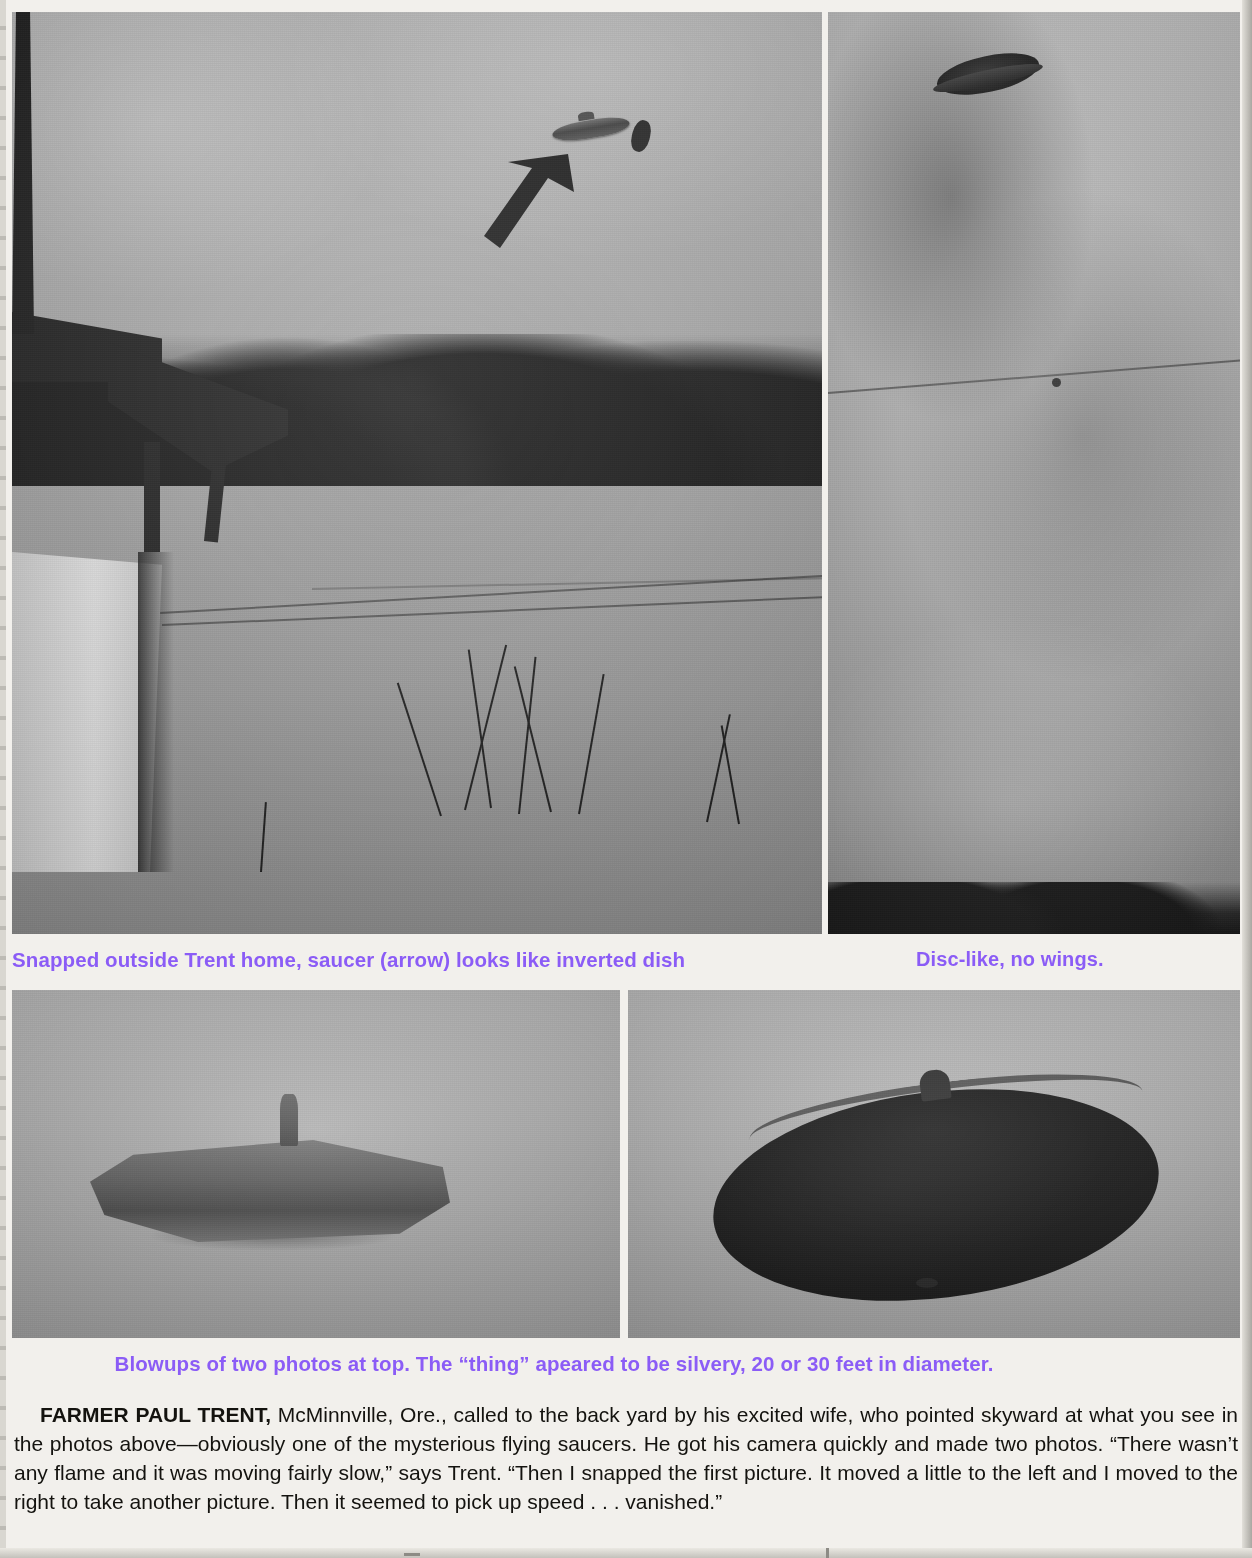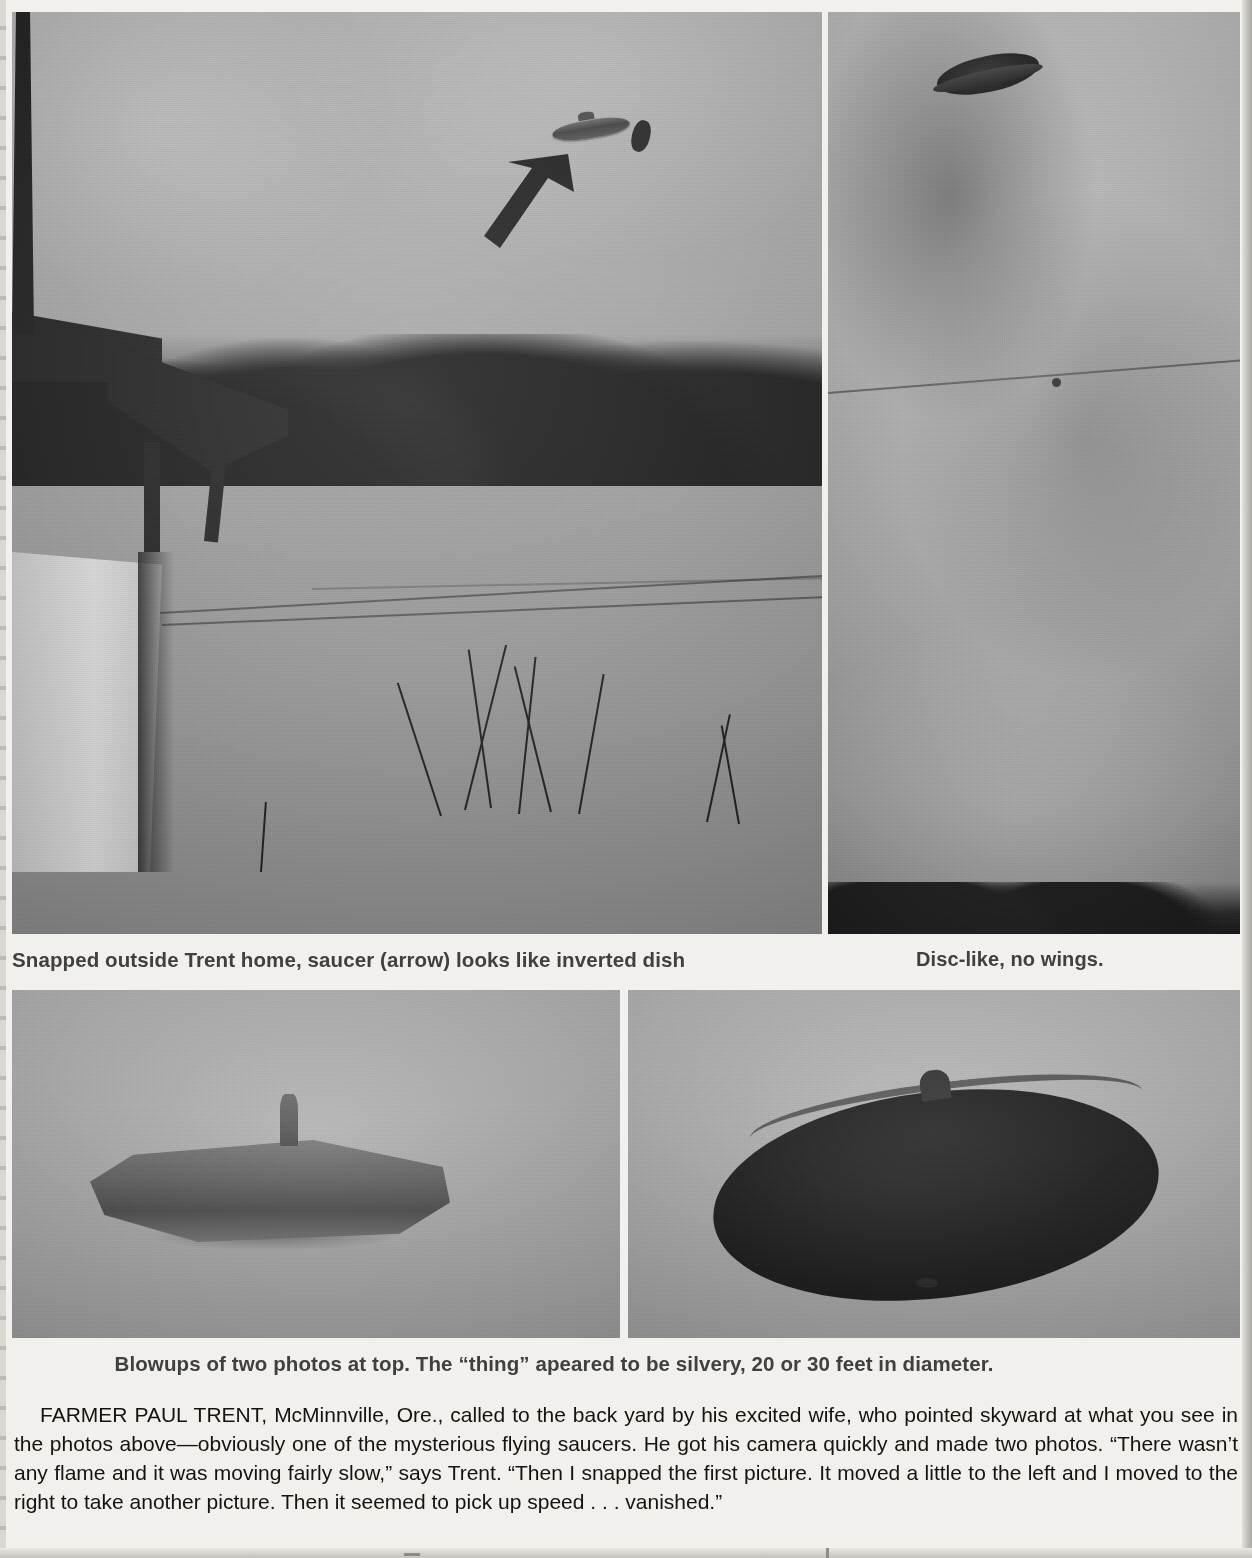"Snapped outside Trent home, saucer" .caption { color: #404040 -> #8b5cf6 }
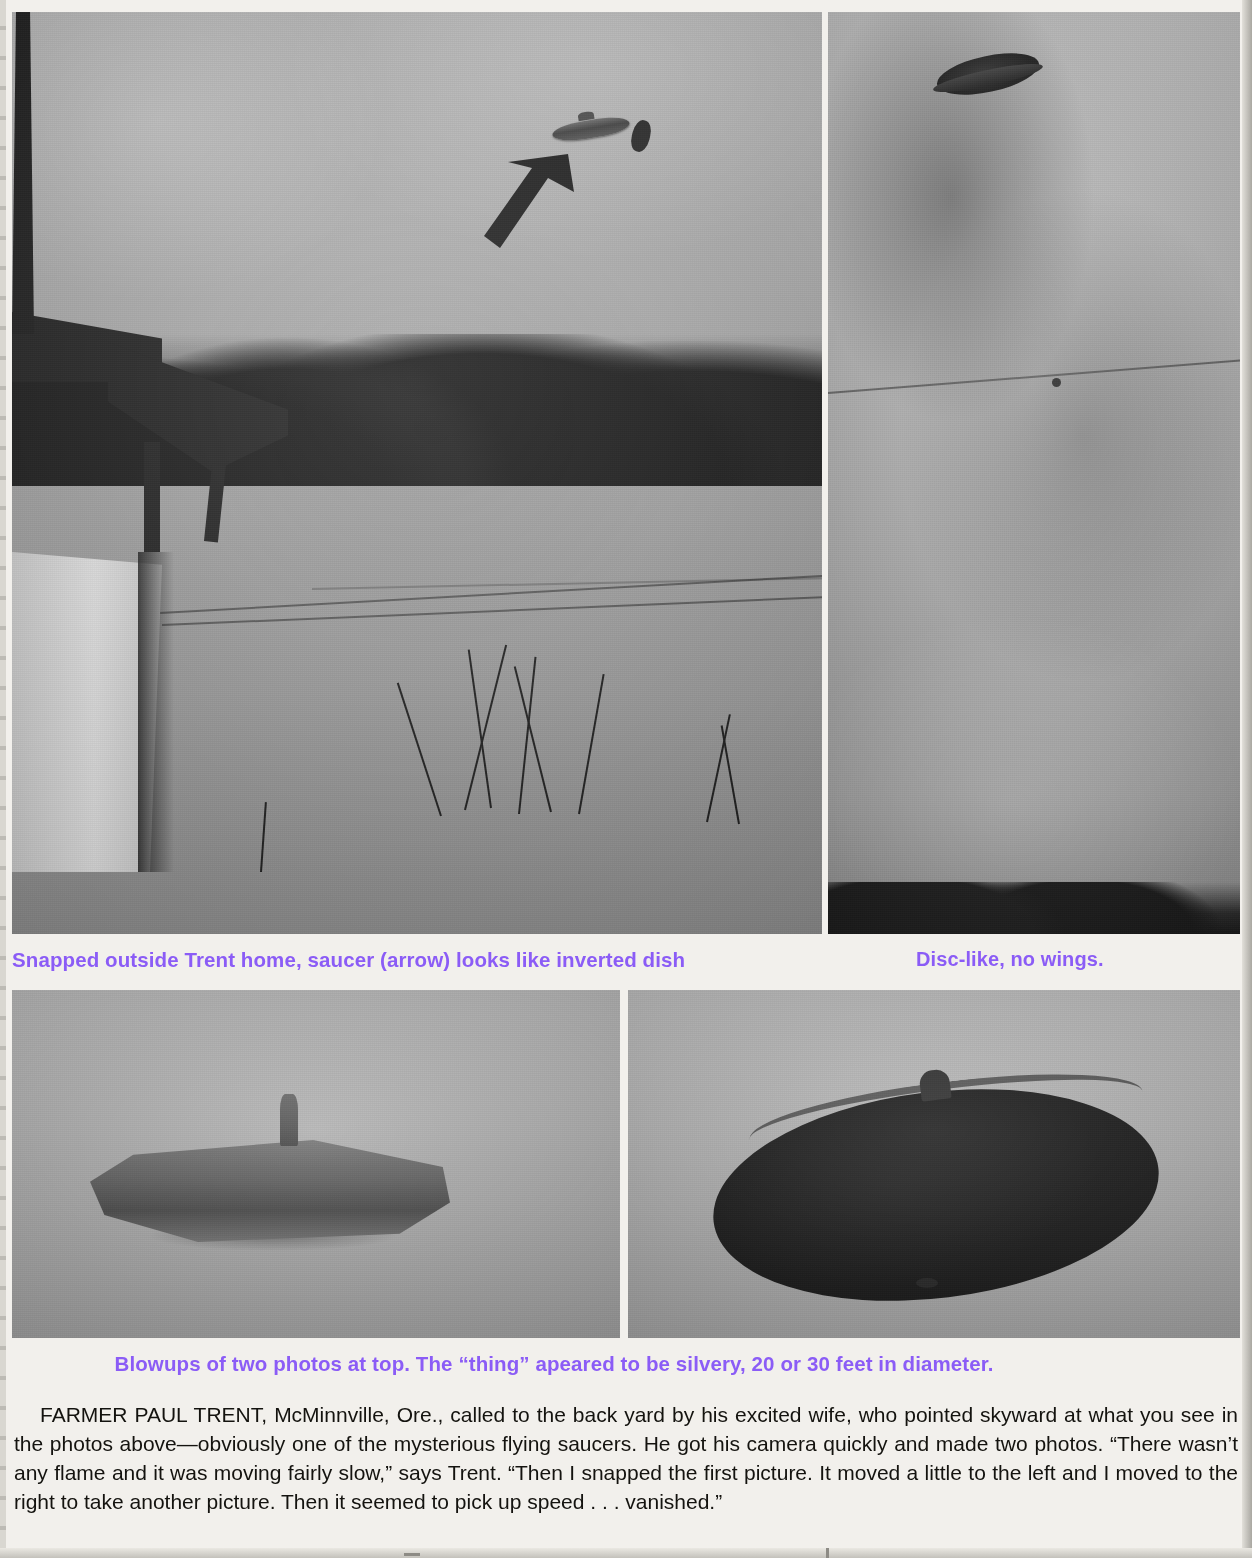"FARMER PAUL TRENT," #article .lead { font-weight: normal -> bold }
